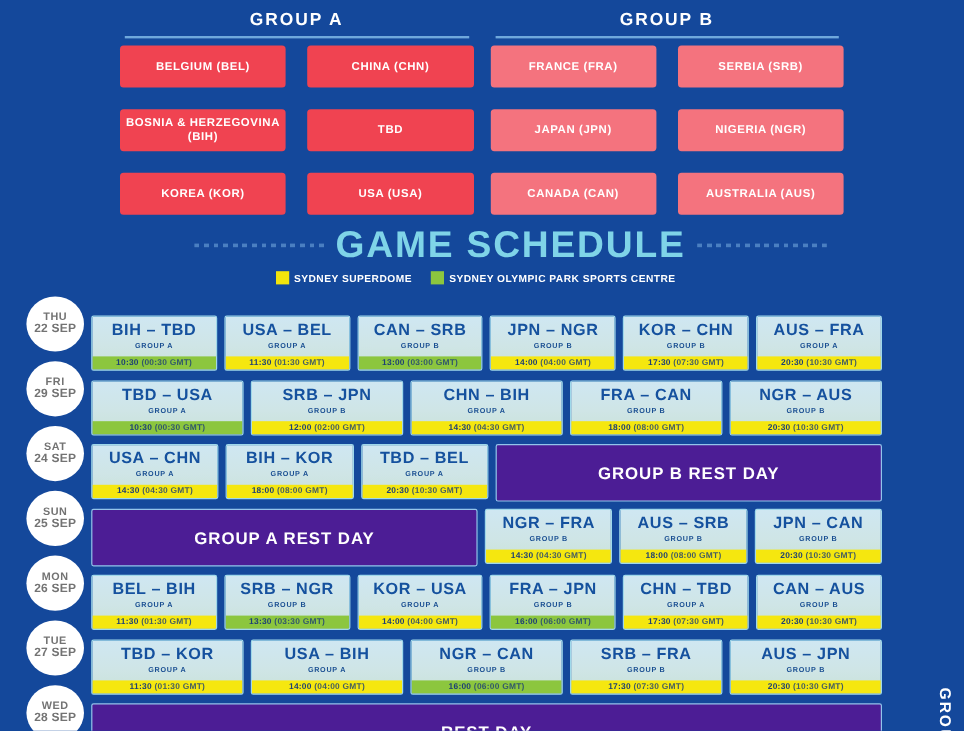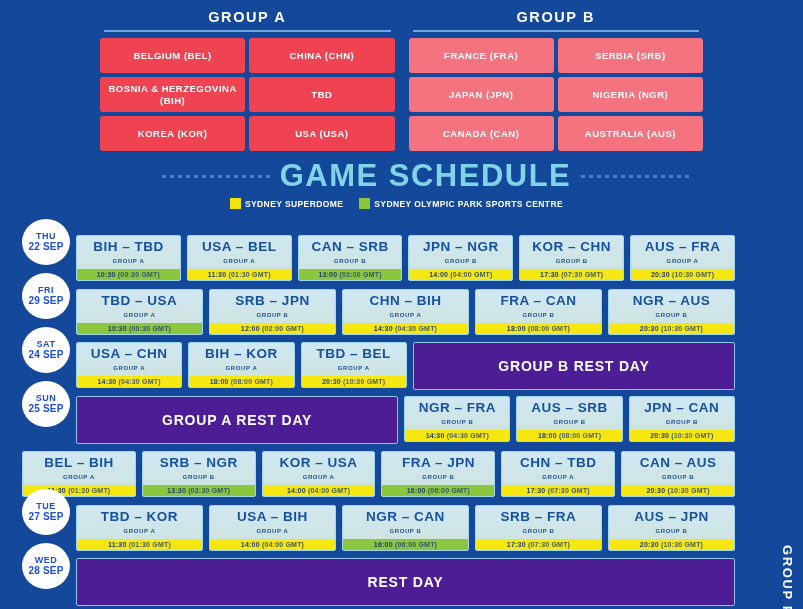"BELGIUM (BEL)" .group-grid { gap: 4px -> 18px }
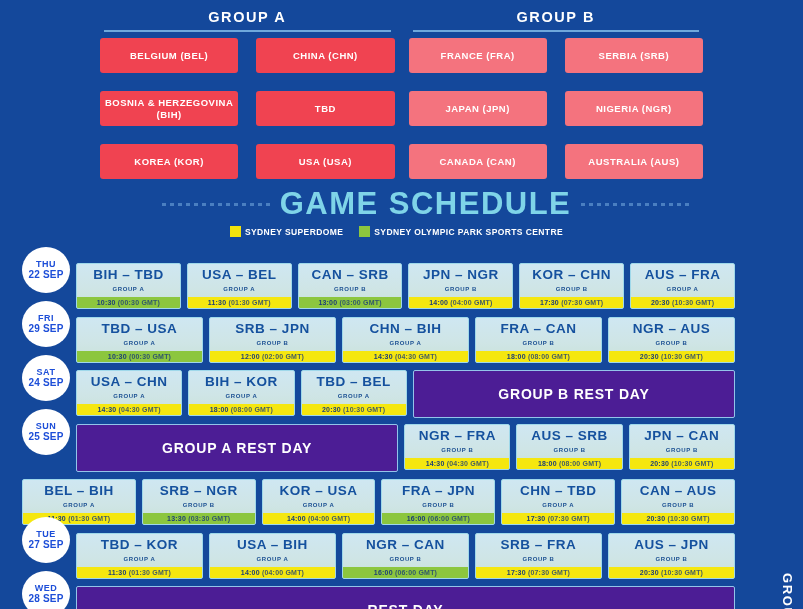"THU" .day-badge { color: #1d4ed8 -> #737373 }
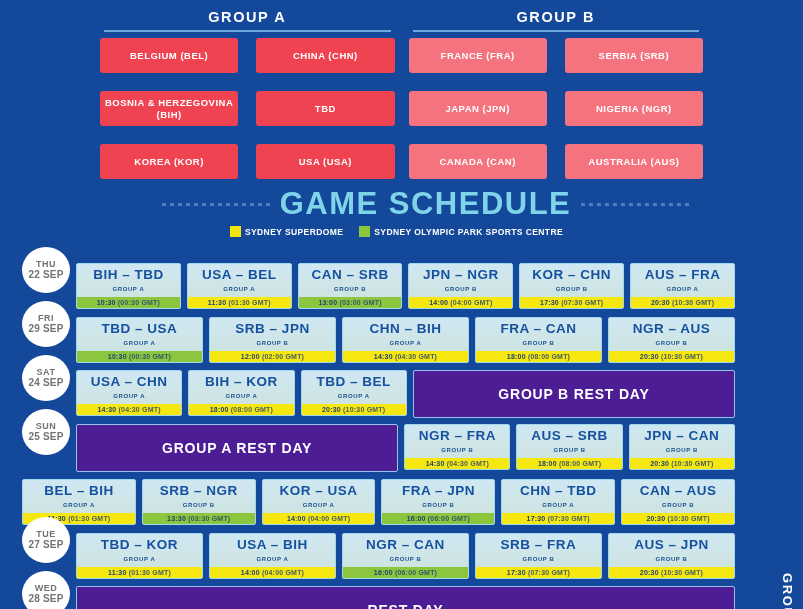"MON" div.day-badge { html: none -> <div> <span>MON</span> <span>26 SEP</span> </div> }
